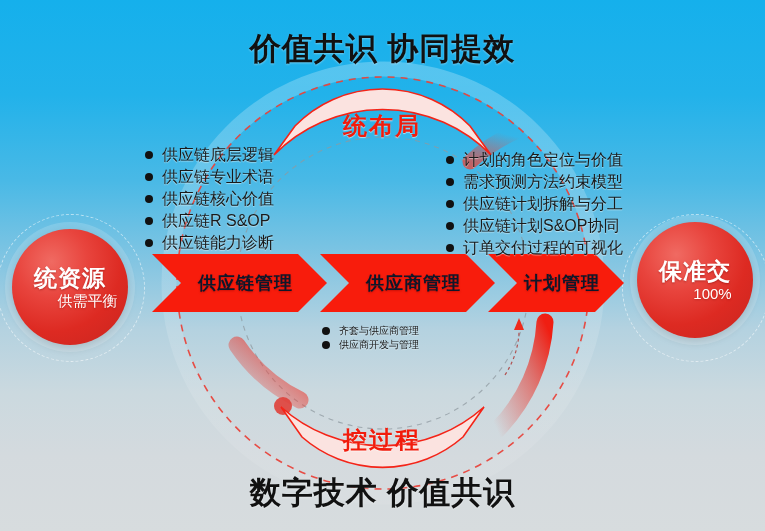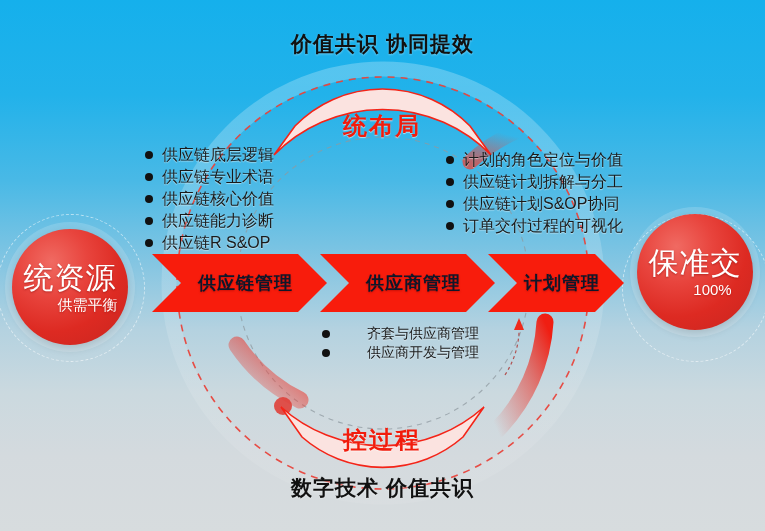"价值共识 协同提效" .title { font-size: 21px -> 31px }
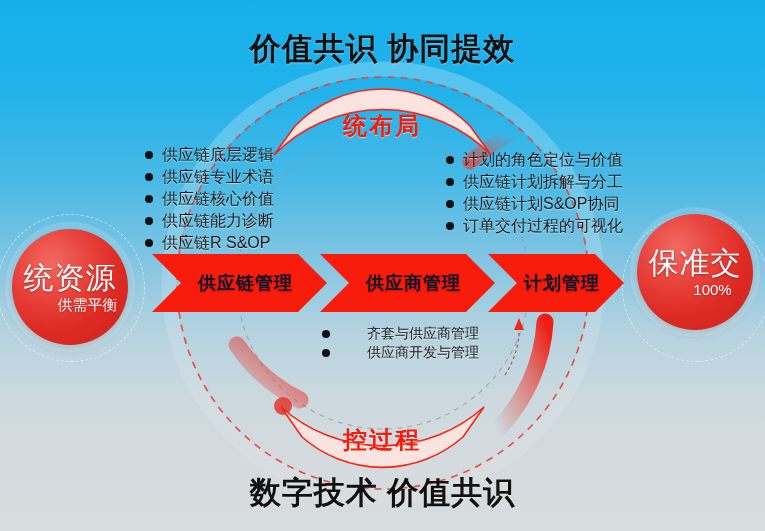"需求预测方法约束模型" li { html: none -> <li> <span></span> <span>需求预测方法约束模型</span> </li> }
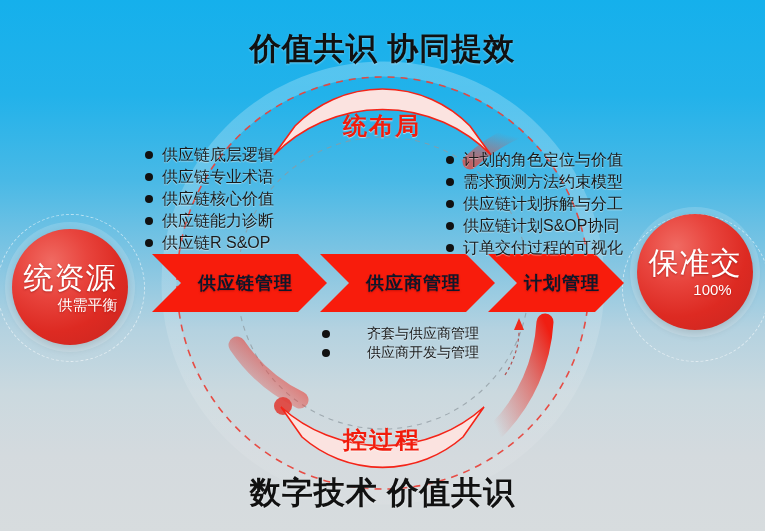"供应链能力诊断" li { order: before "供应链R S&OP" -> after "供应链R S&OP" }
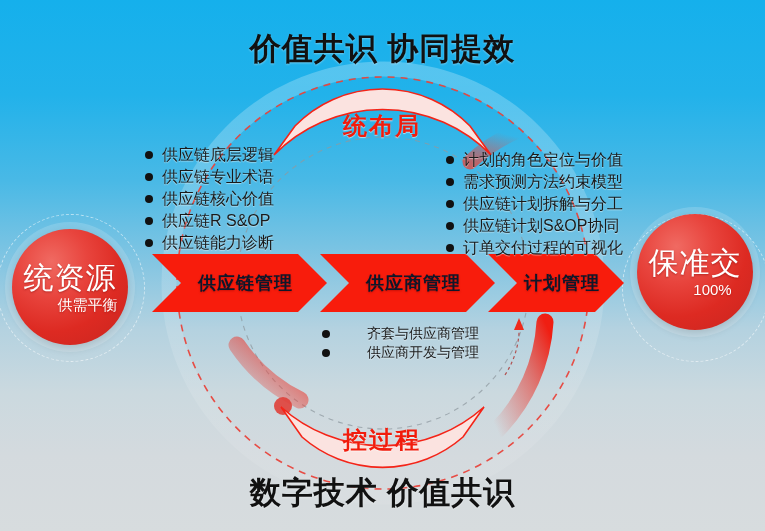"统资源" .side-circle .main { font-size: 30px -> 23px; font-weight: normal -> bold }
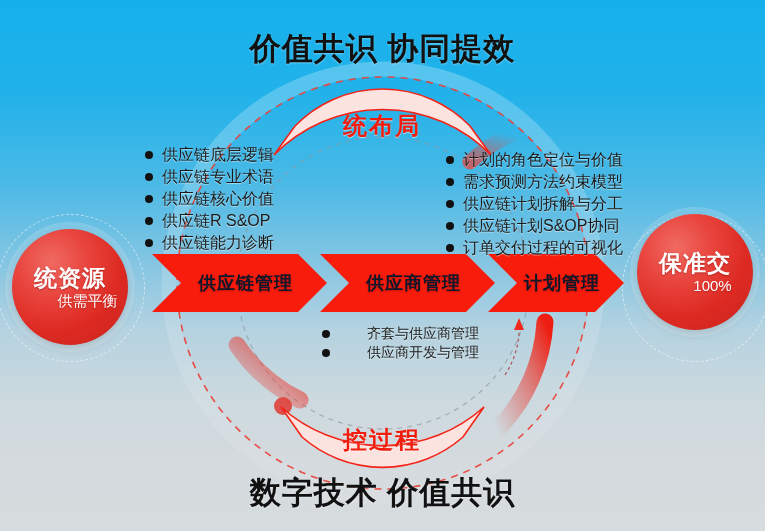"保准交" #circle-right { top: 214px -> 222px }
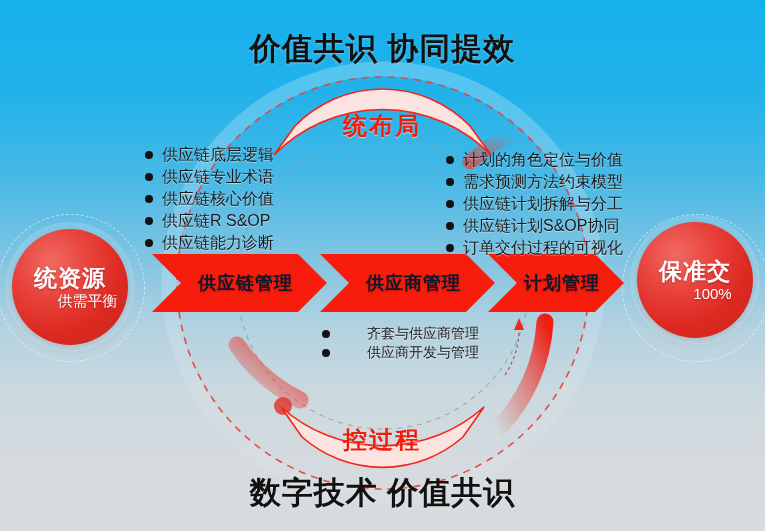"齐套与供应商管理" #bullets-bottom li { font-size: 14px -> 10px; gap: 28px -> none }
